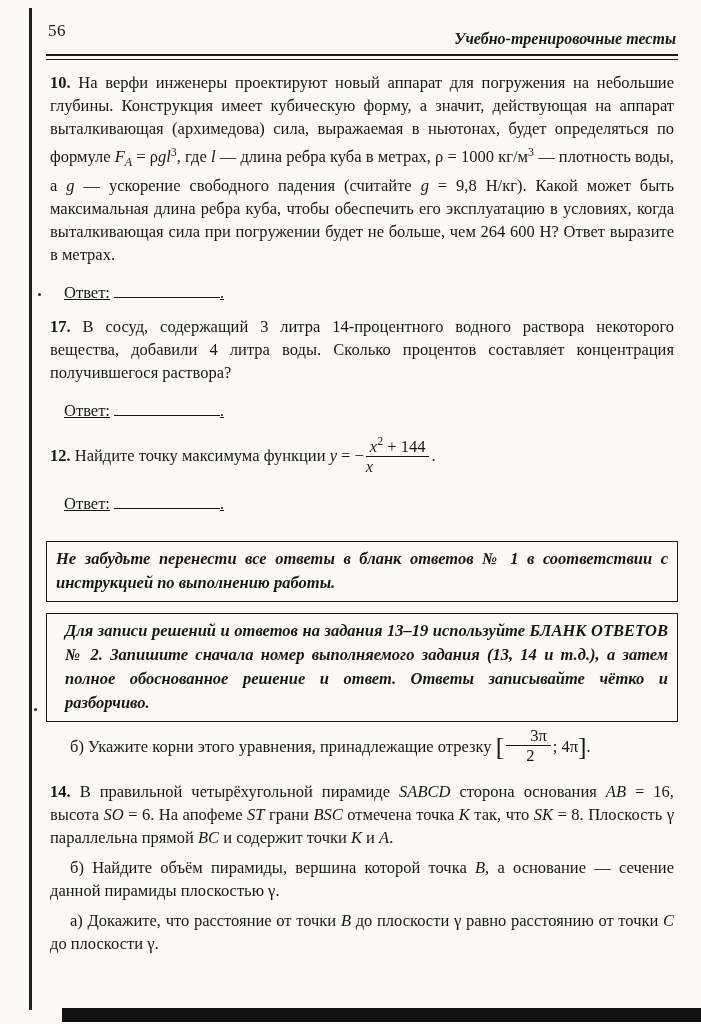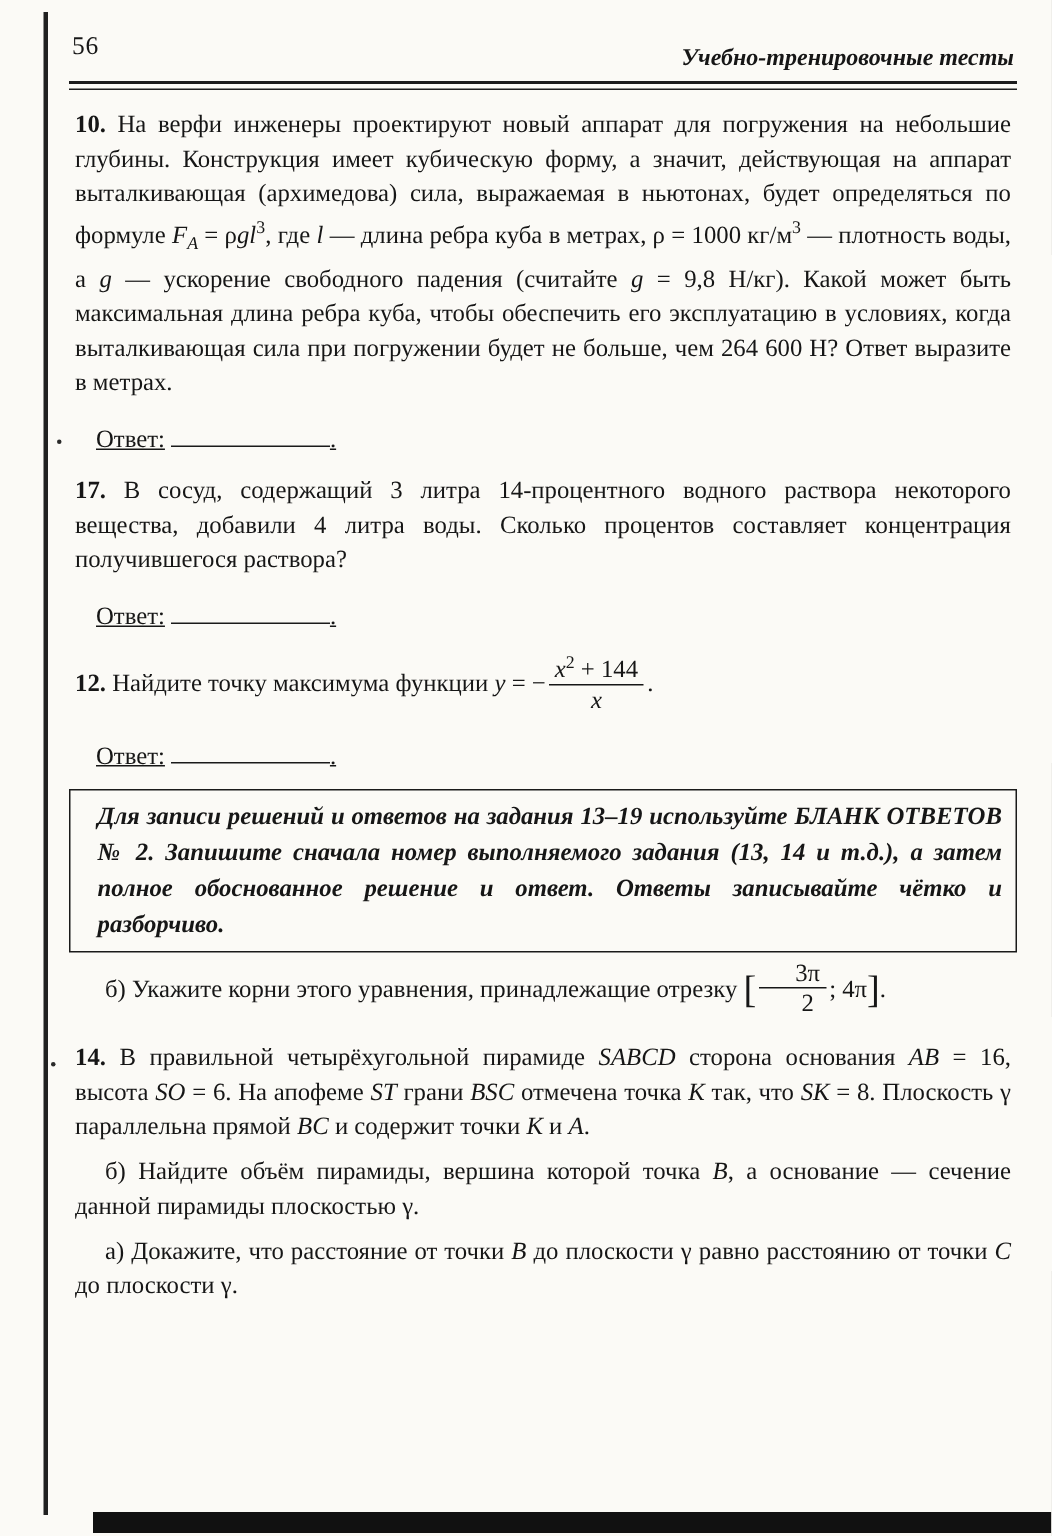"x2 + 144" .frac { text-align: center -> none }
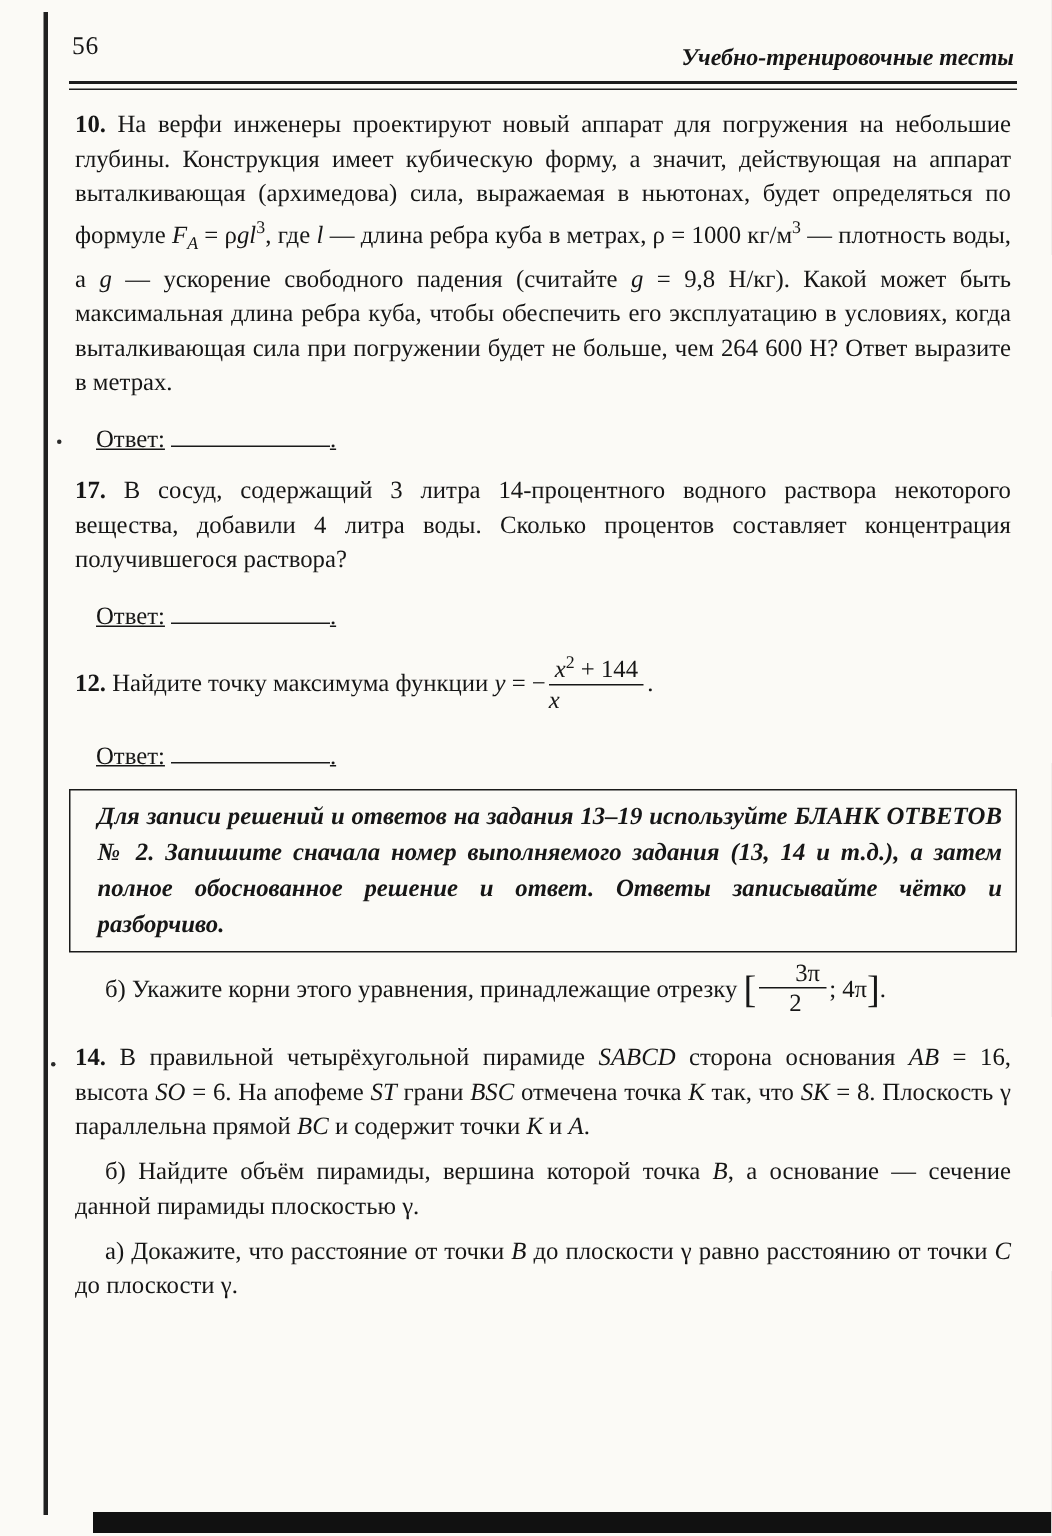"Не забудьте перенести все ответы" div.notice { html: none -> <div><span>Не забудьте перенести все ответы в бланк ответов № 1 в соответствии с инструкцией по выполнению работы.</span></div> }
